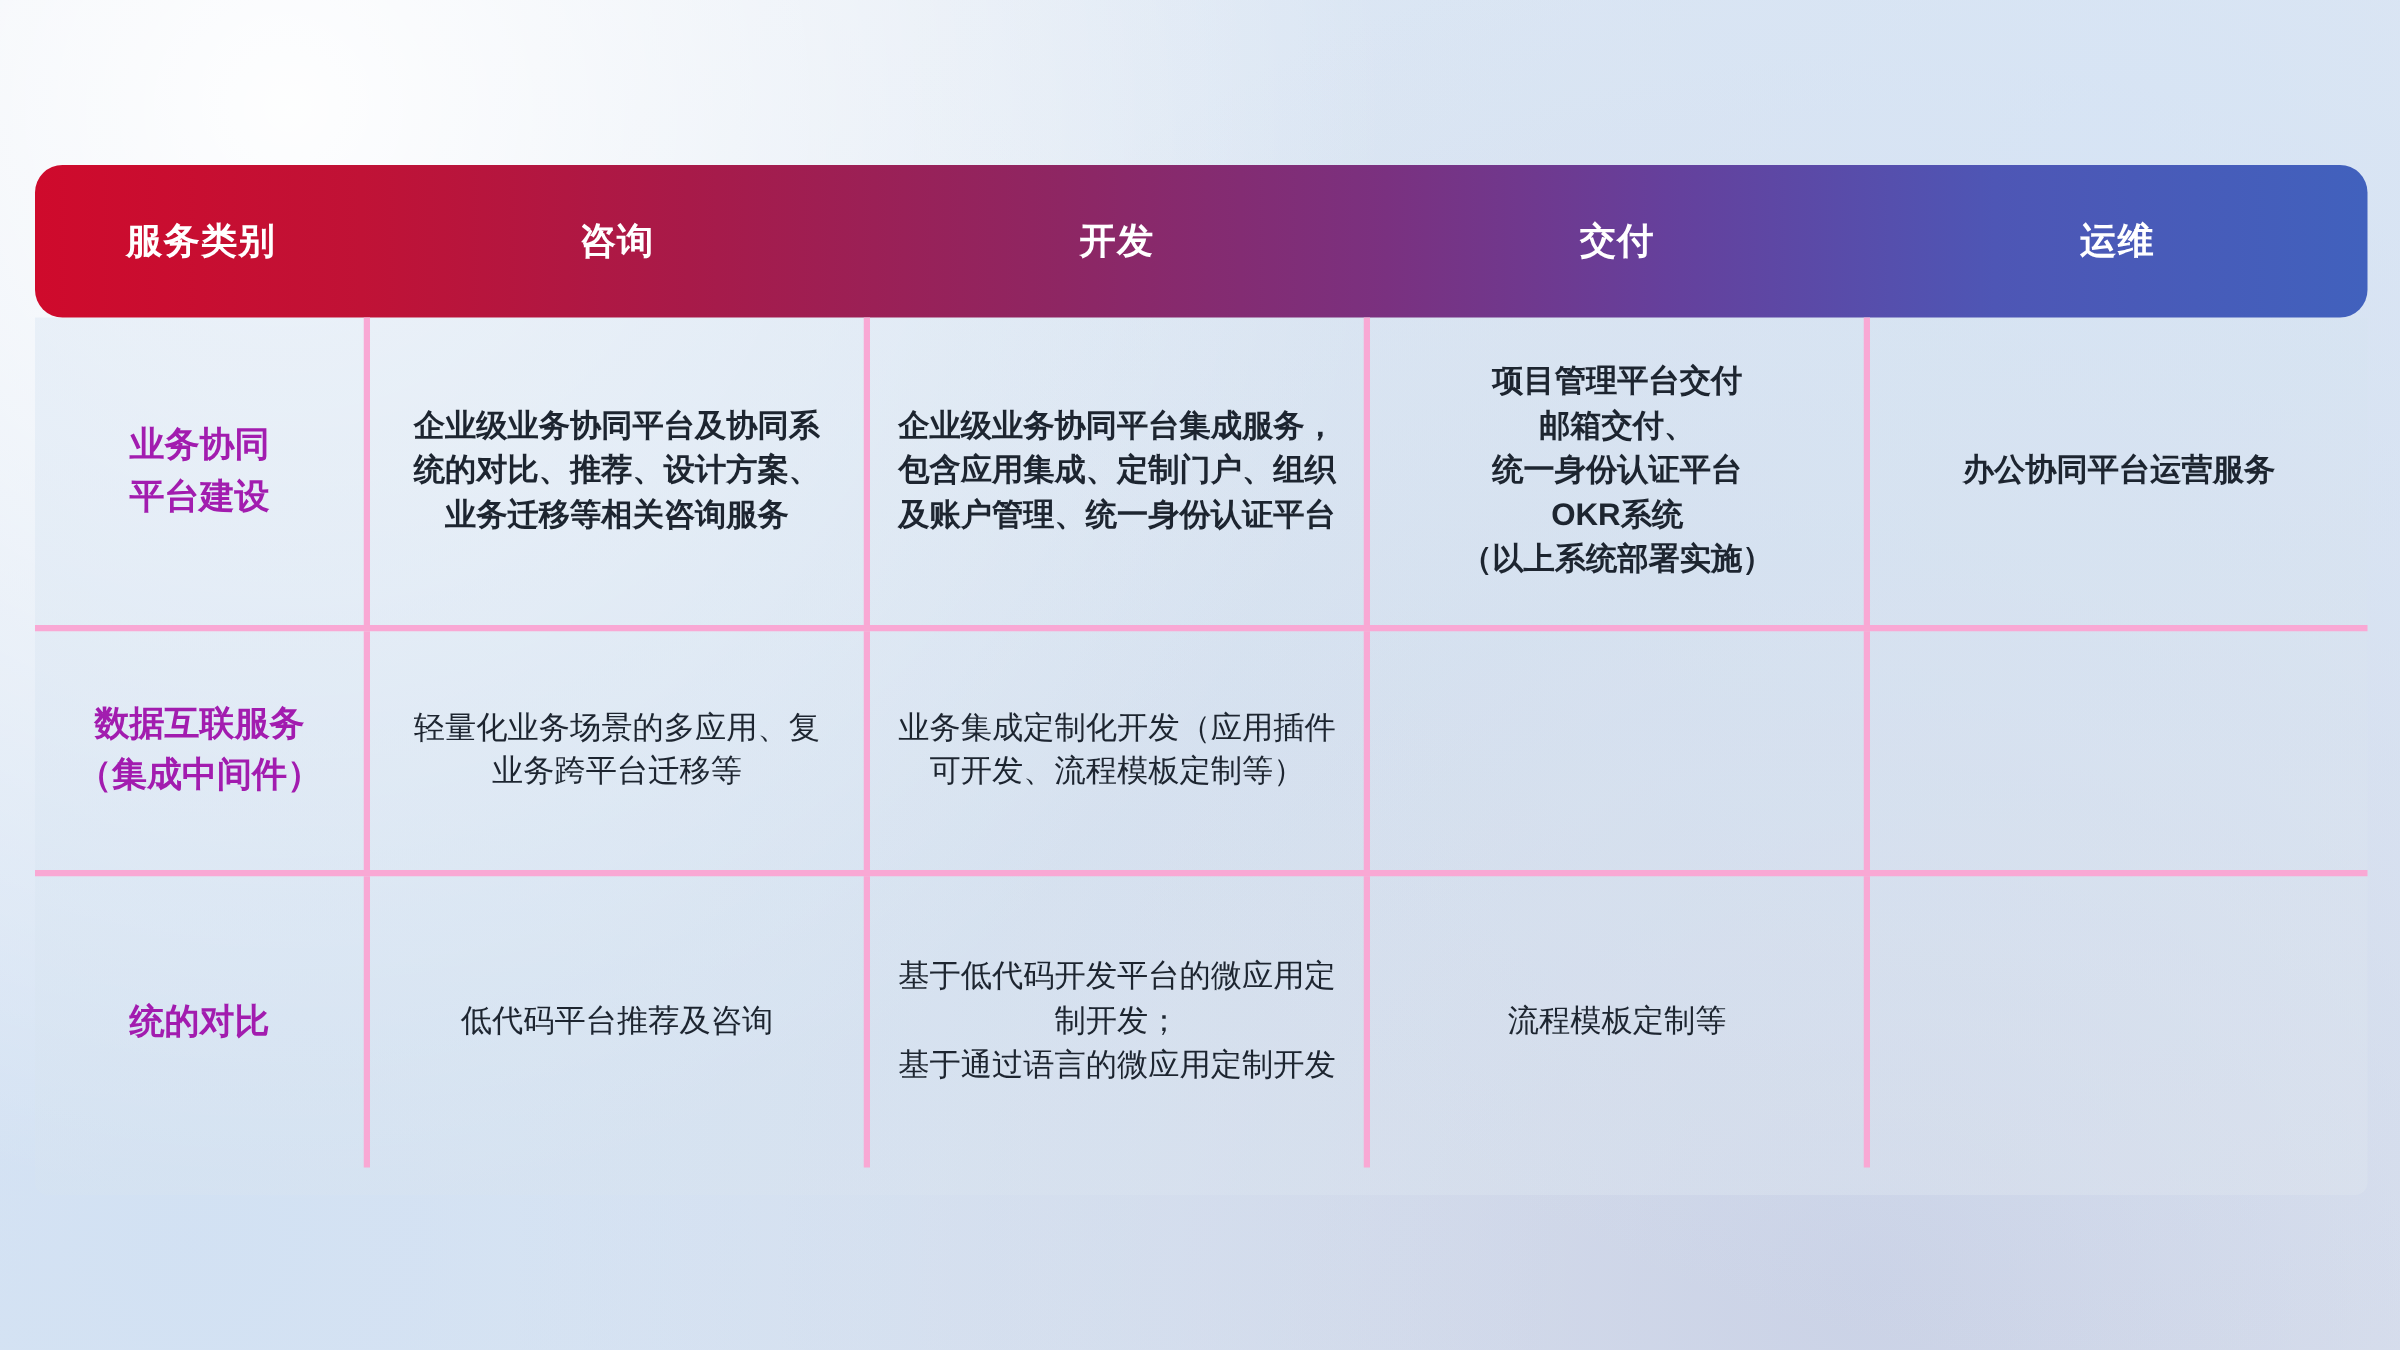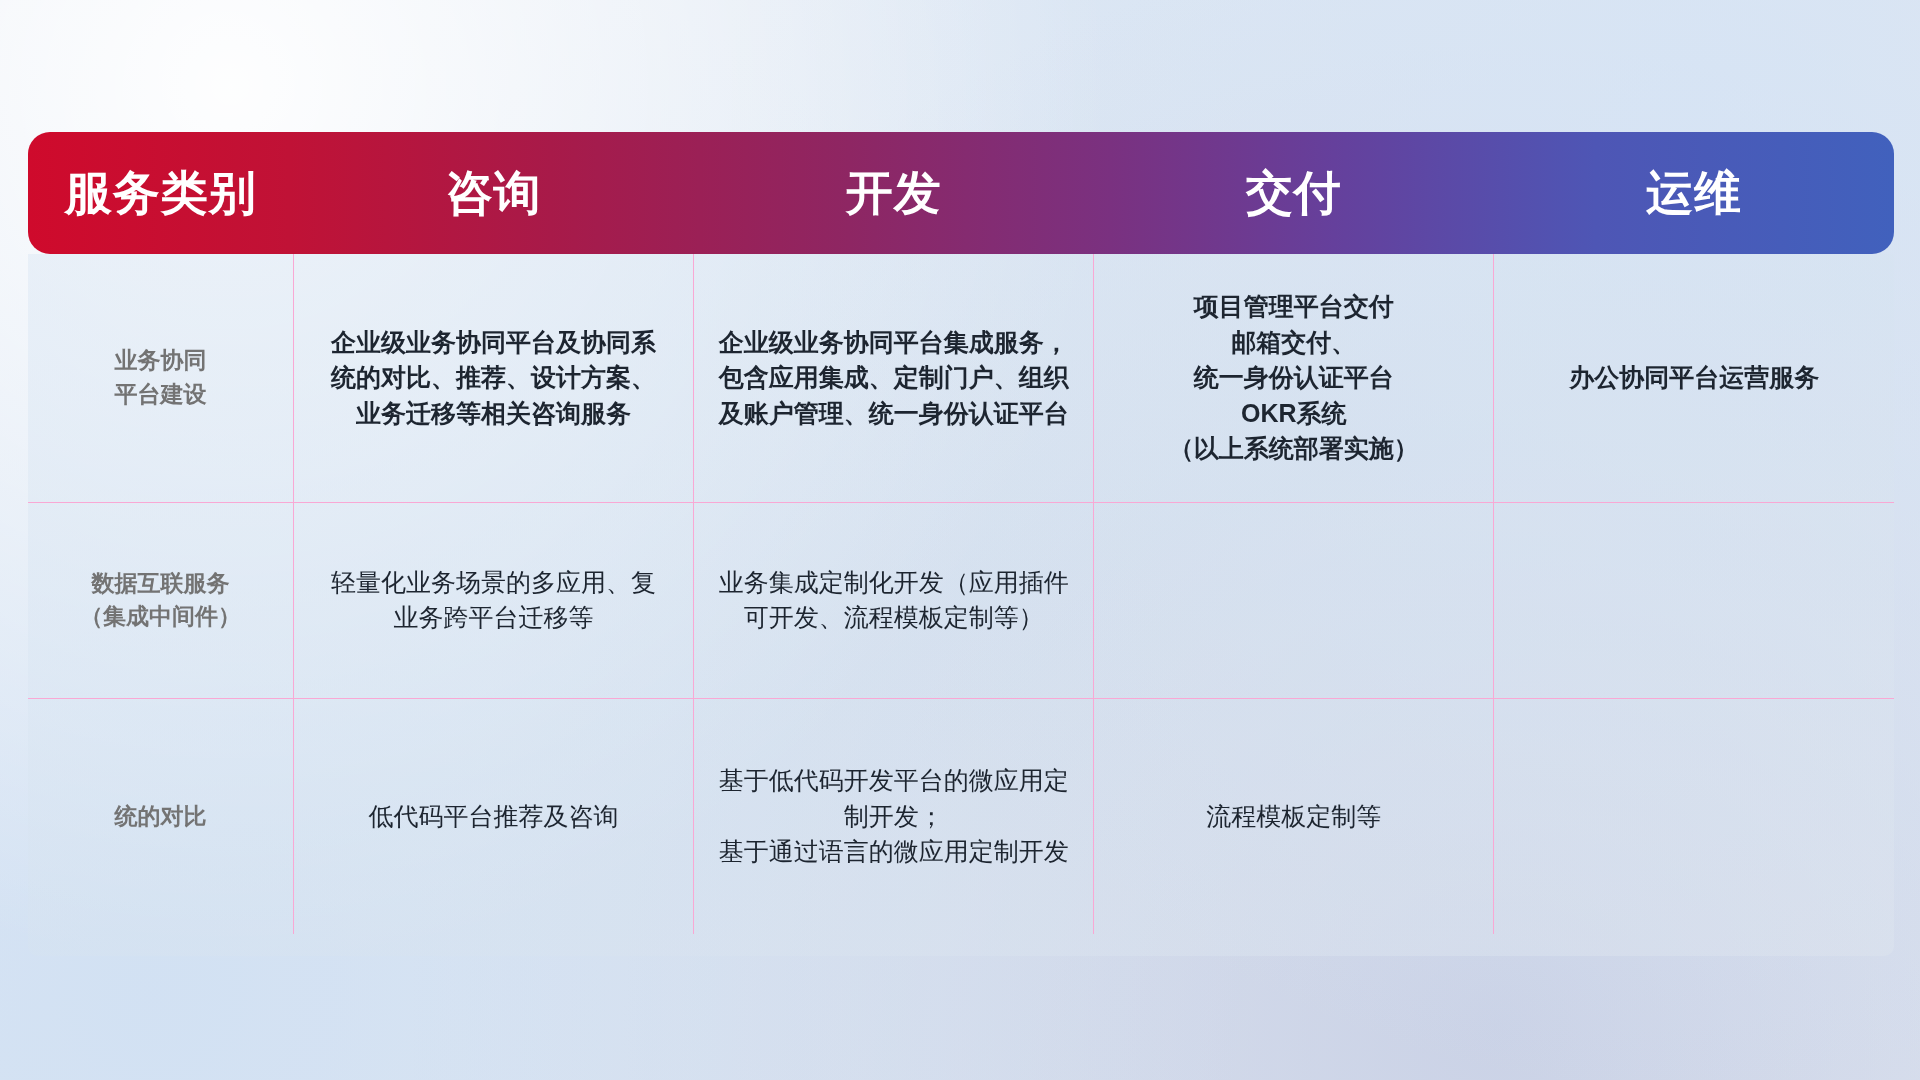"服务类别" thead th { font-size: 47px -> 29px }
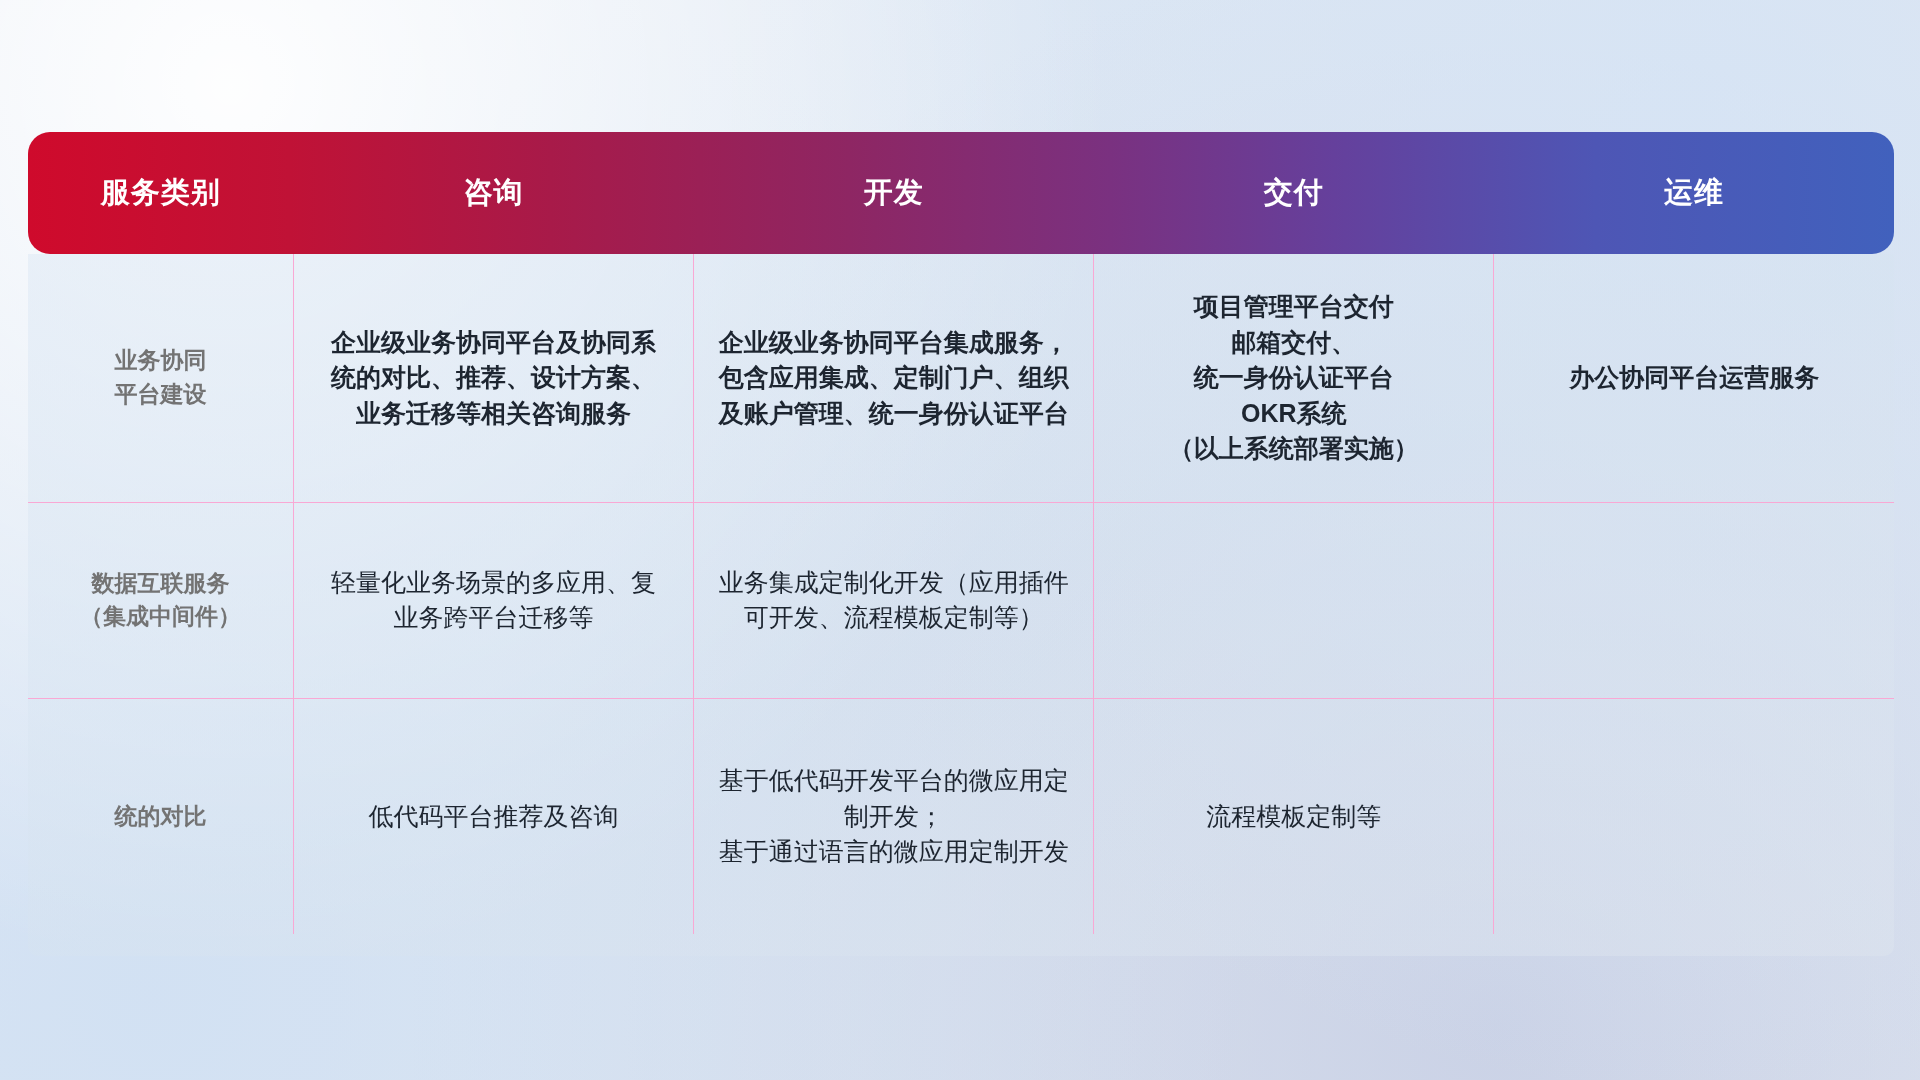"业务协同" tbody tr td:first-child { color: #737373 -> #a21caf; font-size: 23px -> 28px }
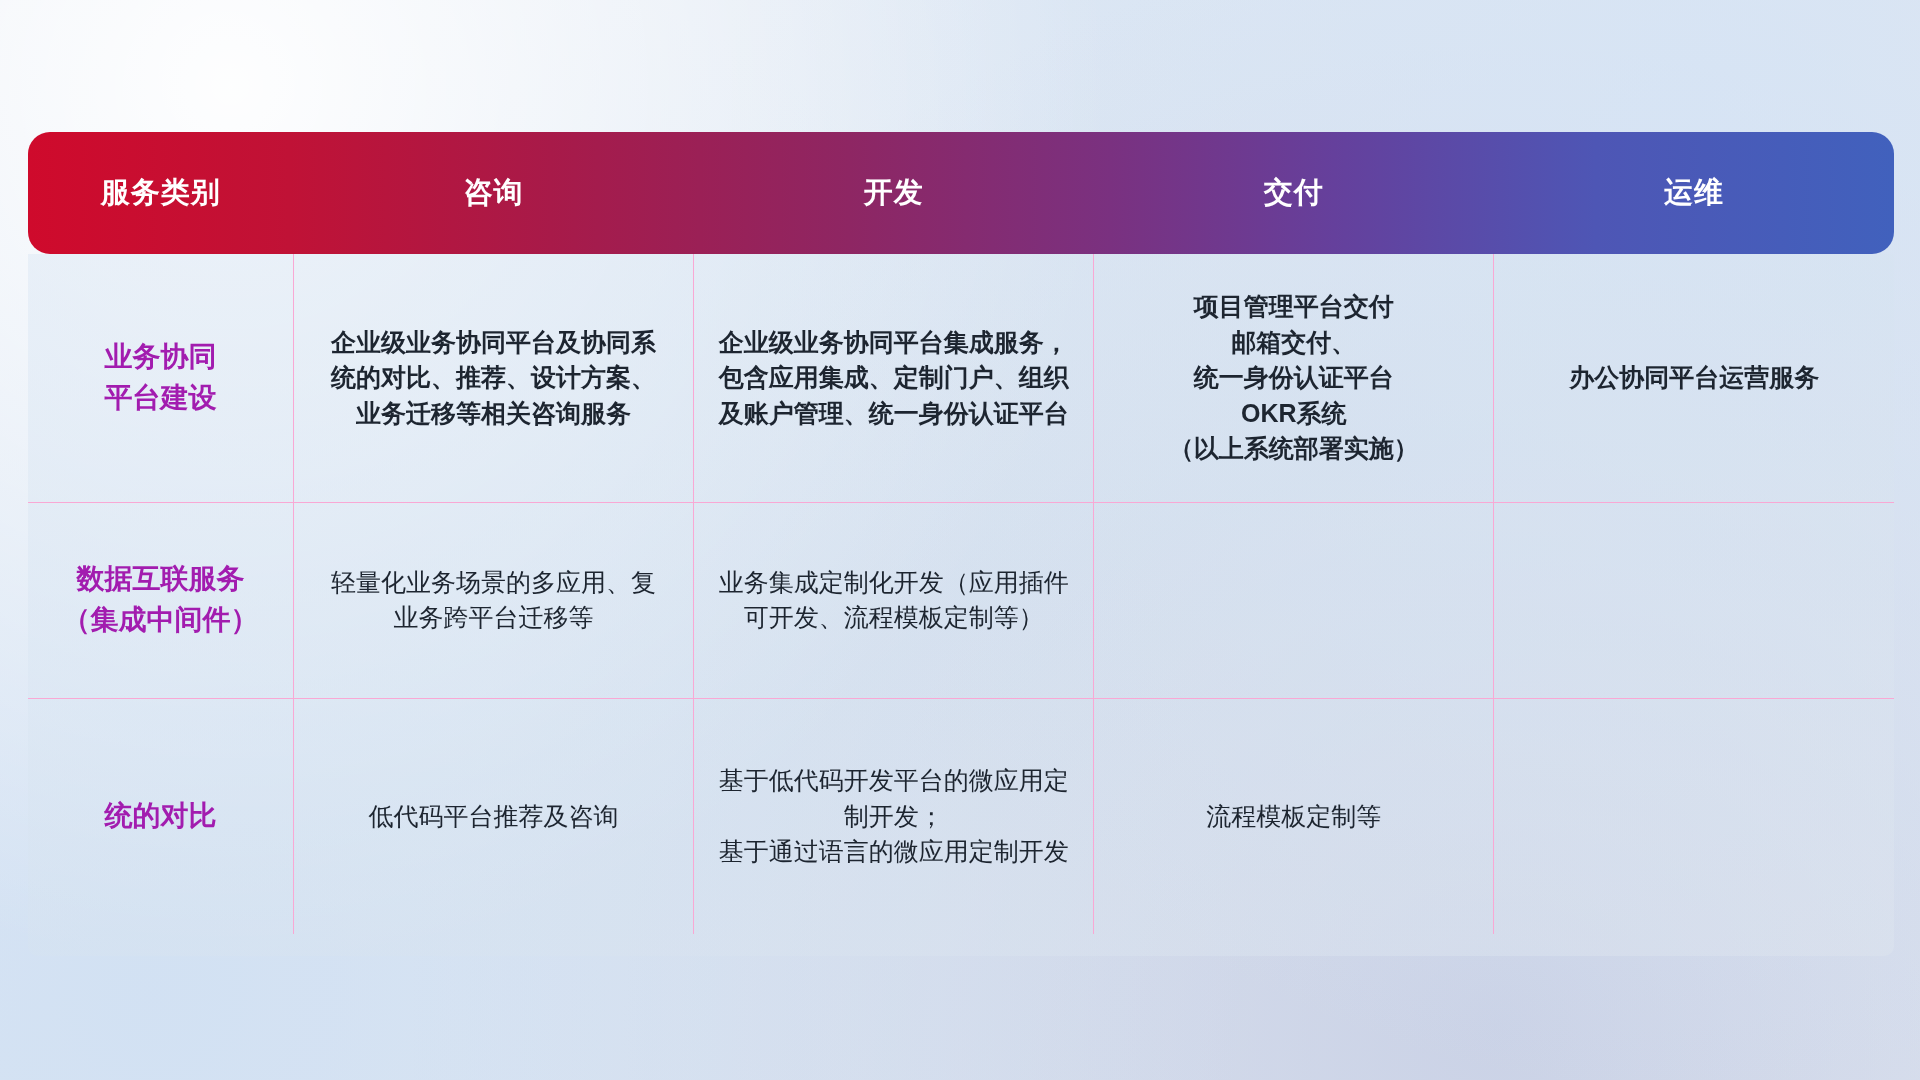"数据互联服务" tbody td { border: 1px solid #f9a8d4 -> 5px solid #f9a8d4 }
